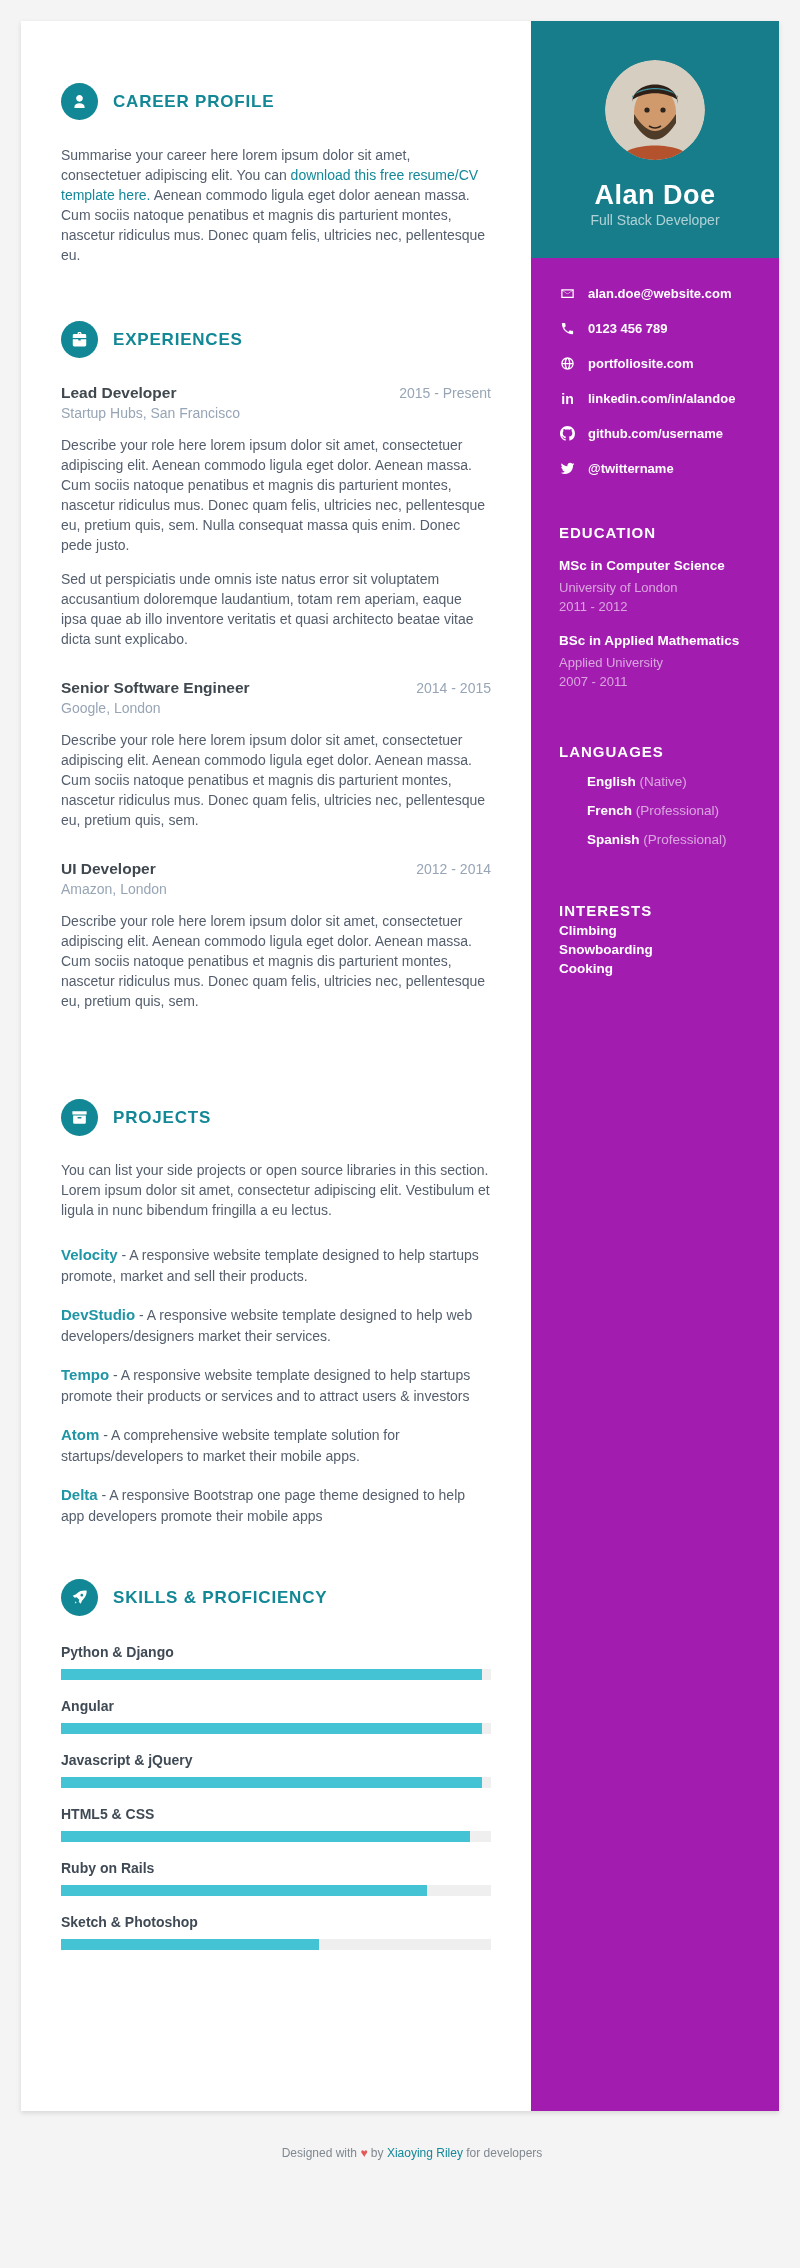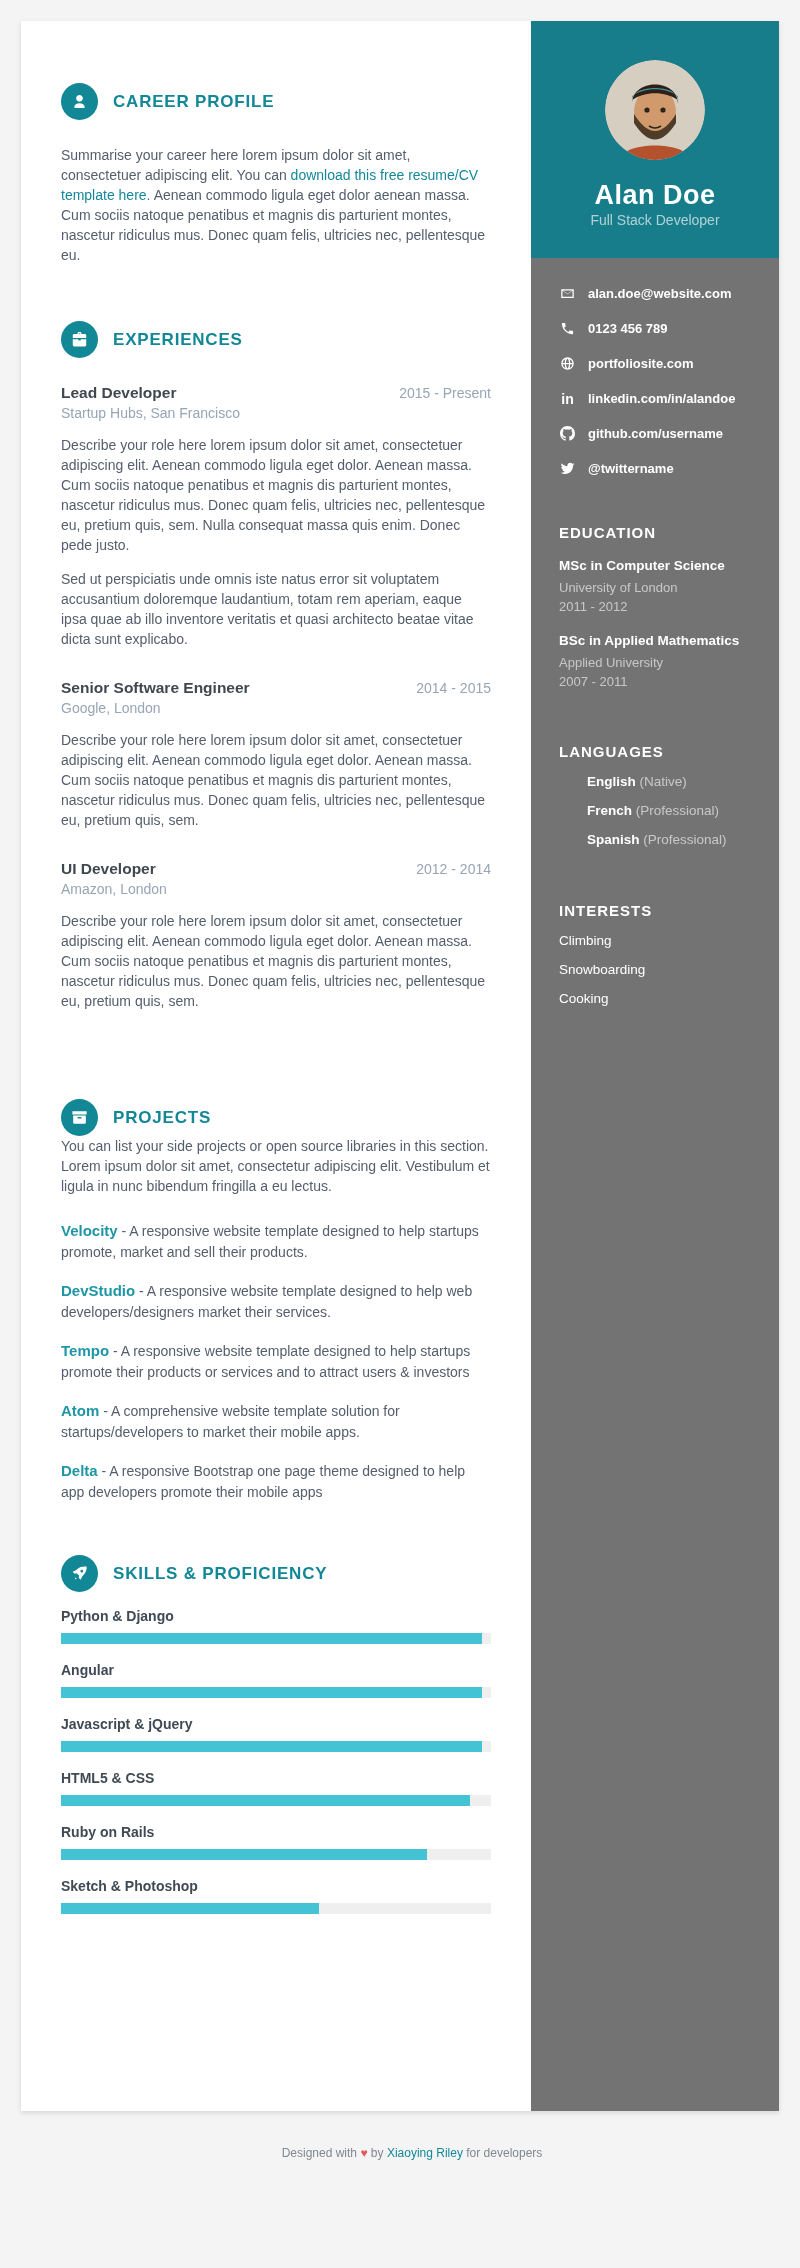"Alan Doe" .sidebar { background: #737373 -> #a21caf }
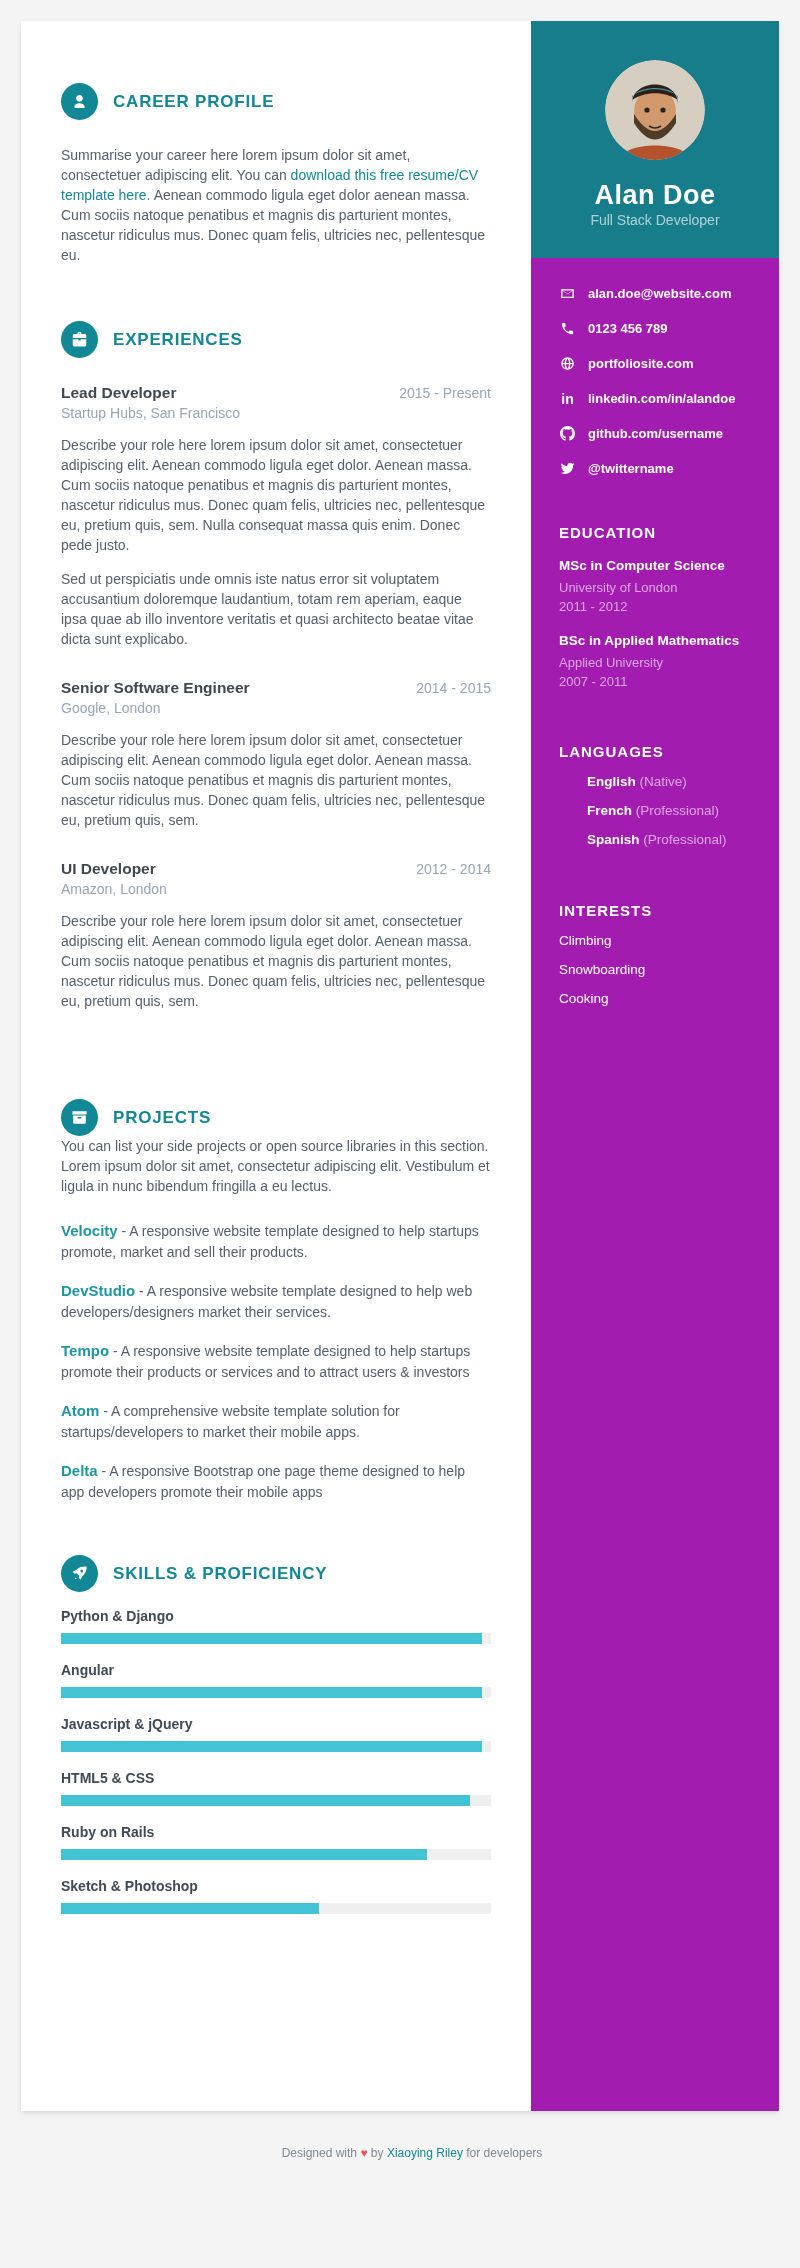"Climbing" .interest-item { font-weight: normal -> bold; margin-top: 14px -> 4px }
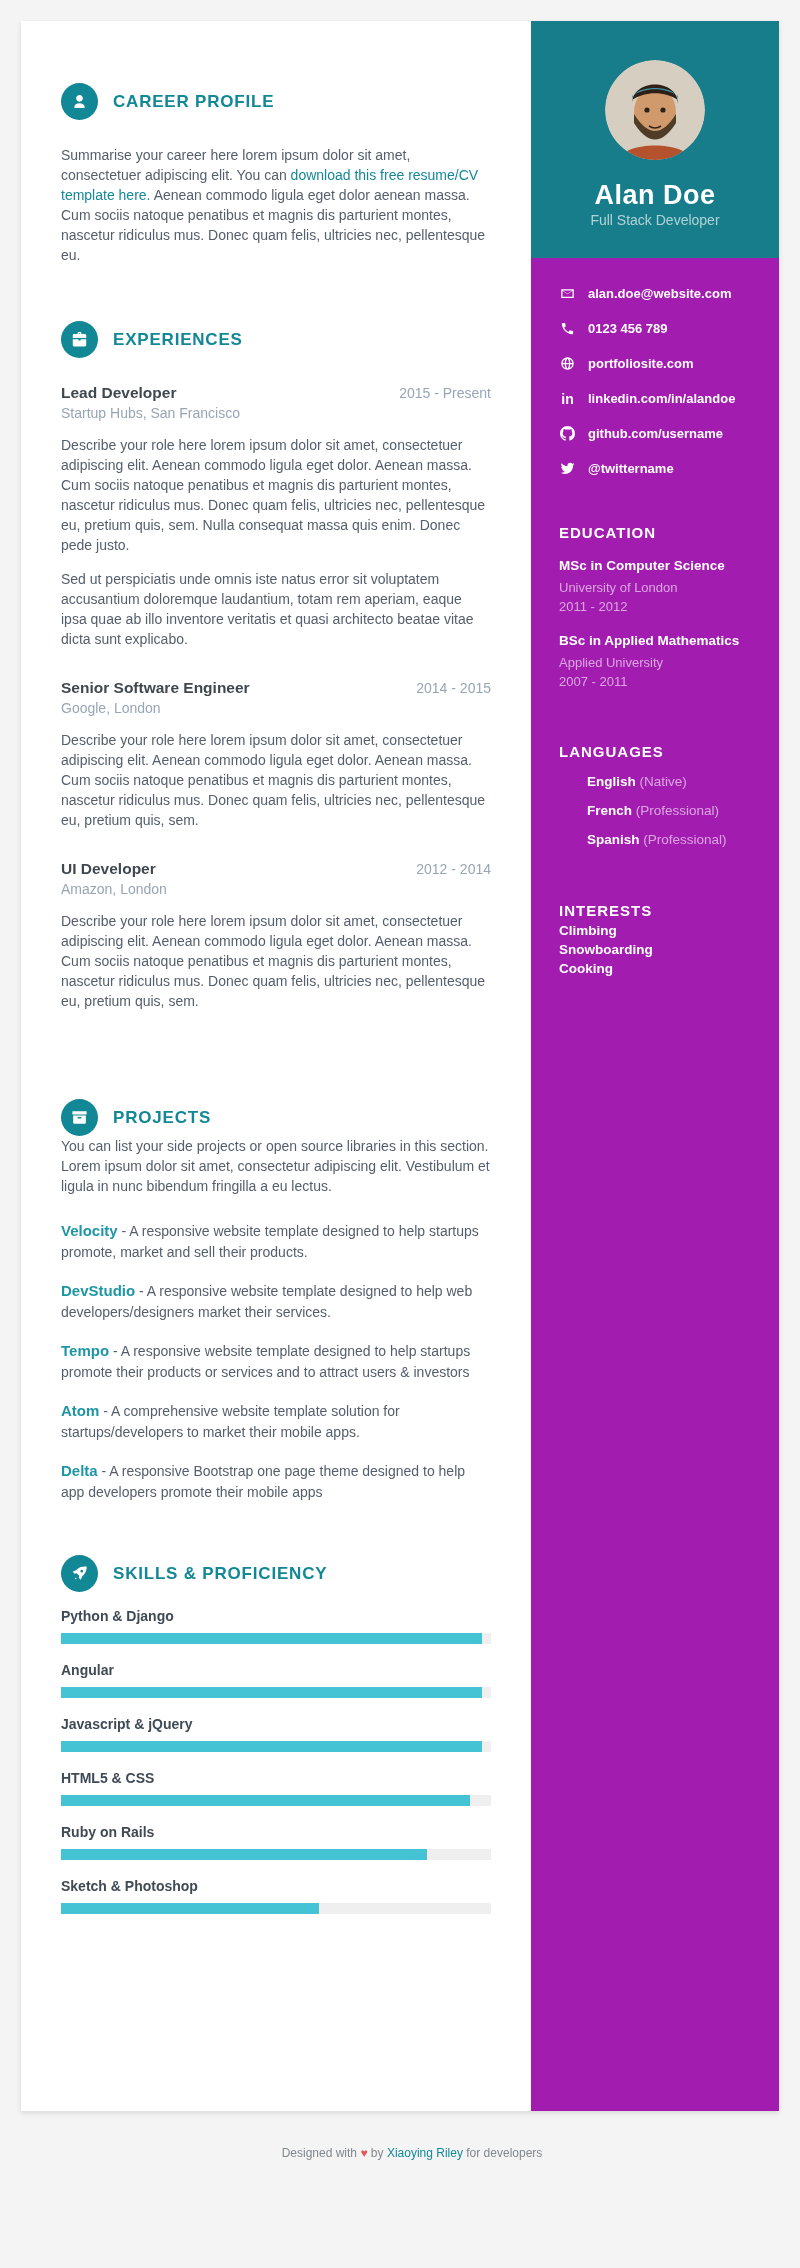"You can list your side" .proj-intro { margin-top: none -> 24px }
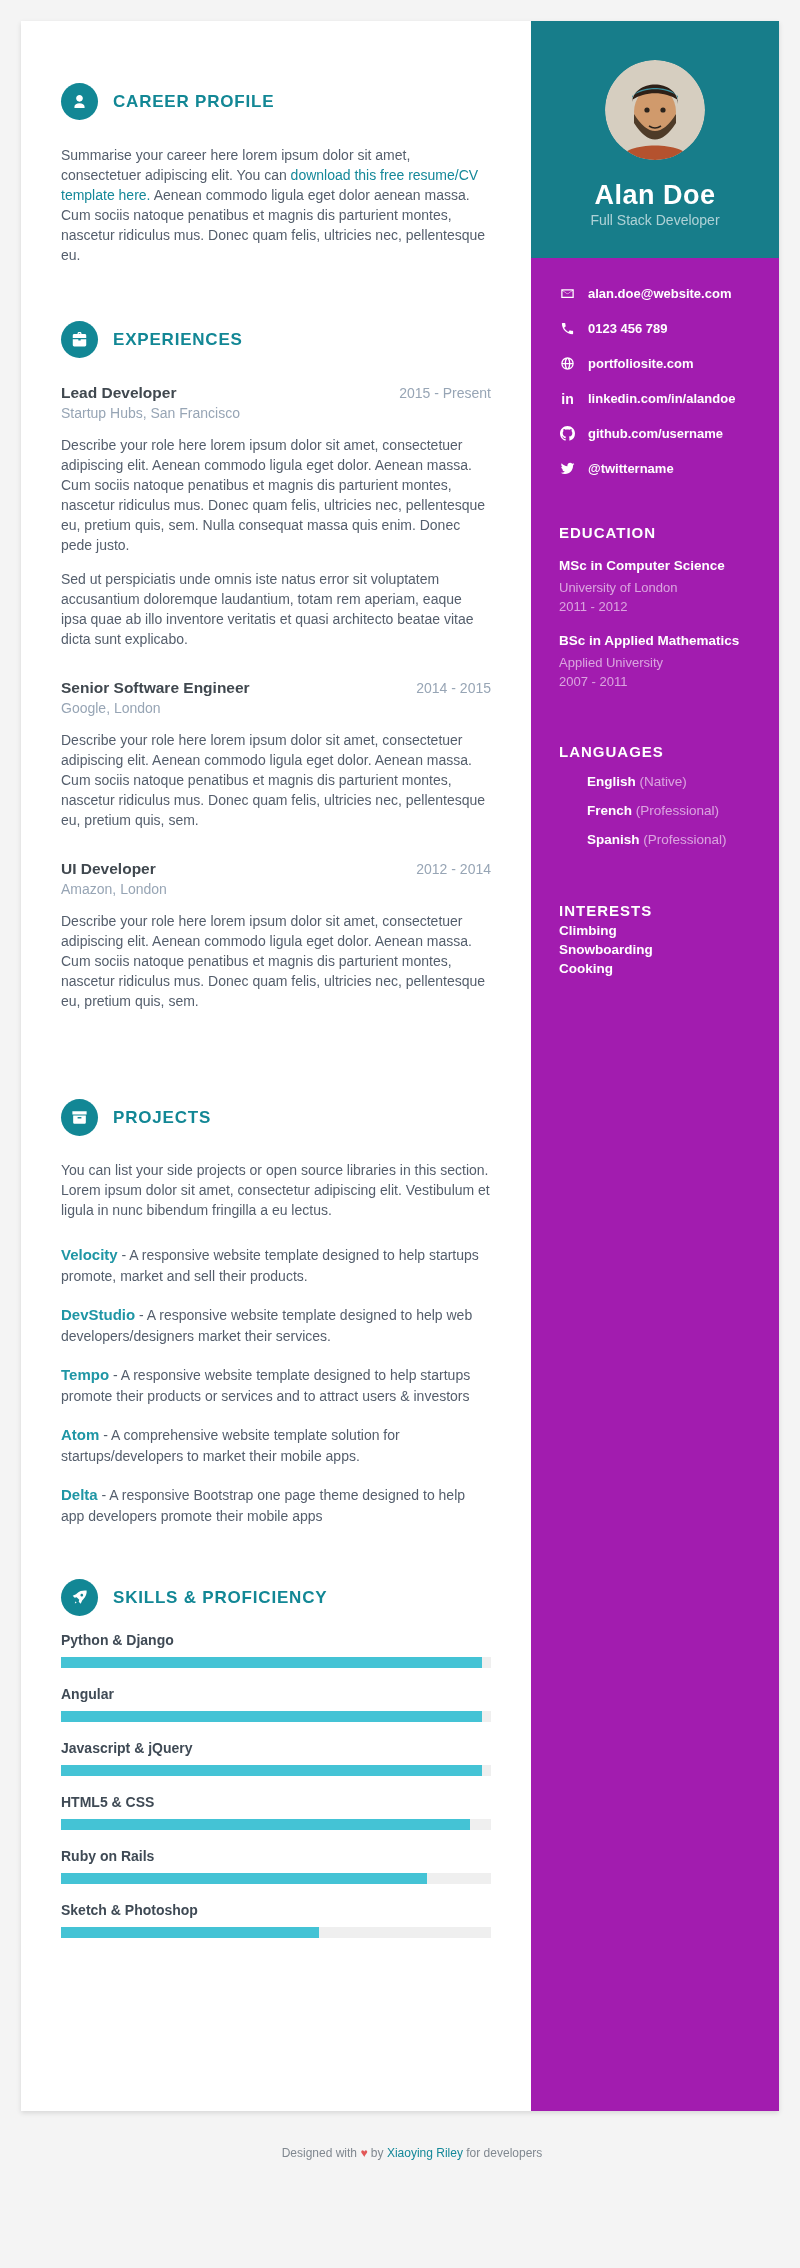"Python & Django" .skills-list { margin-top: 16px -> 28px }
